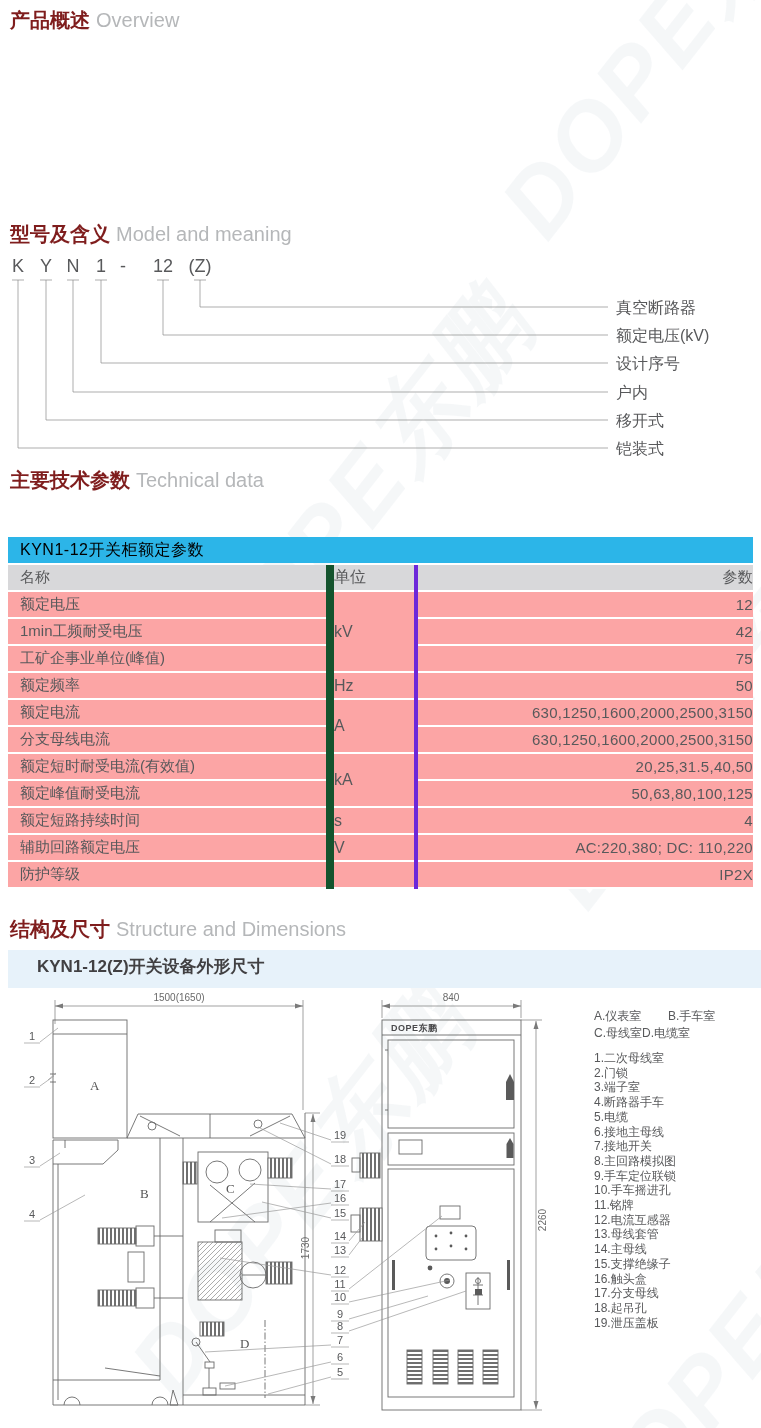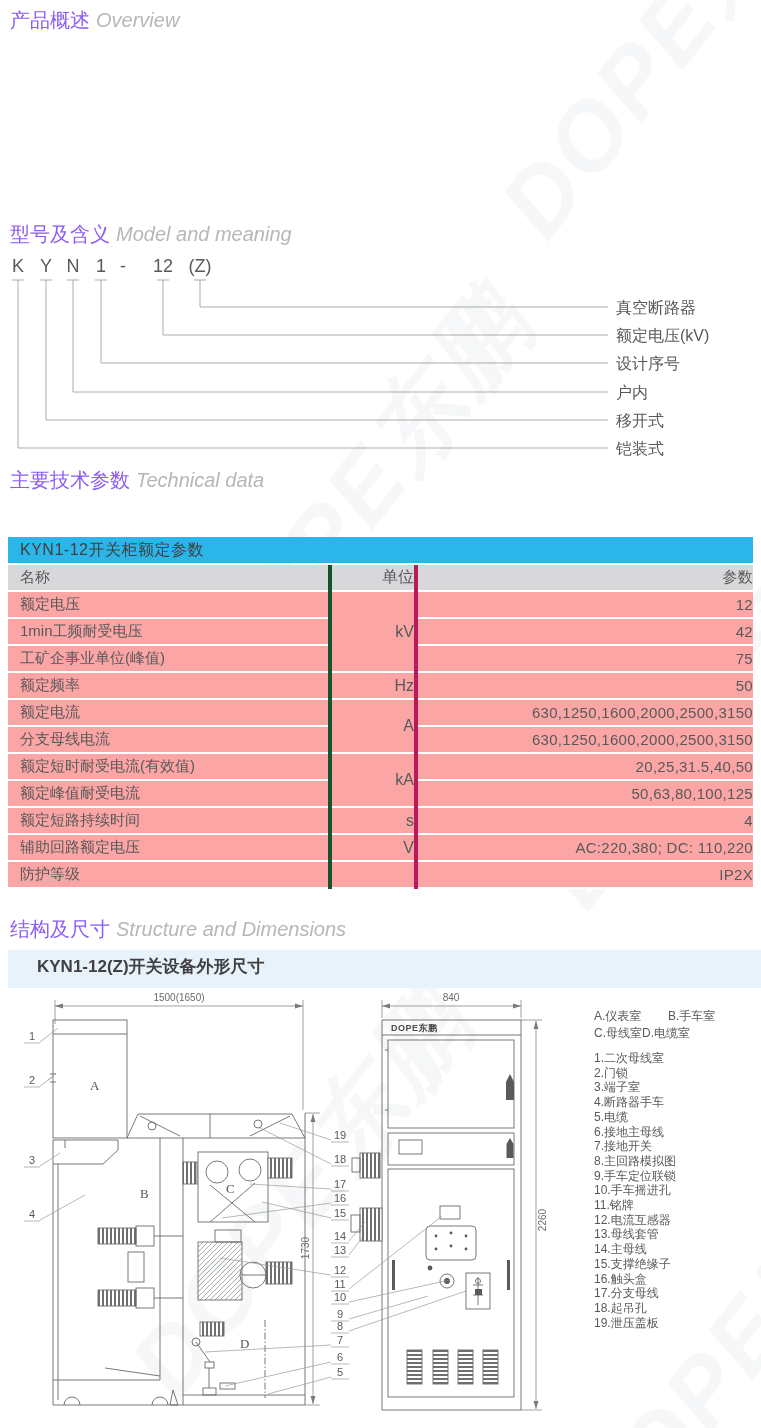"产品概述" .sec-title .zh { color: #8b5cf6 -> #7f1d1d; font-weight: normal -> bold }
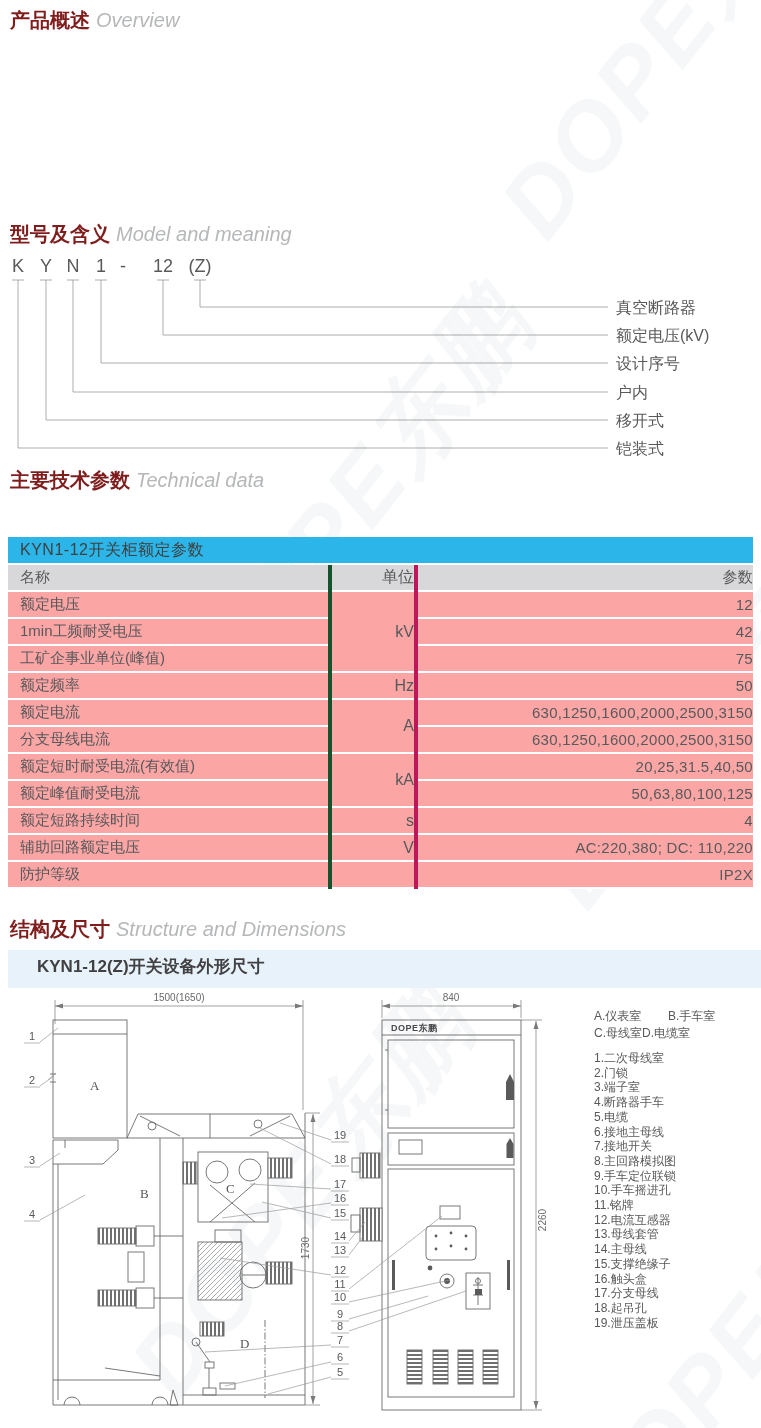"Overview" .sec-title .en { font-style: italic -> none }
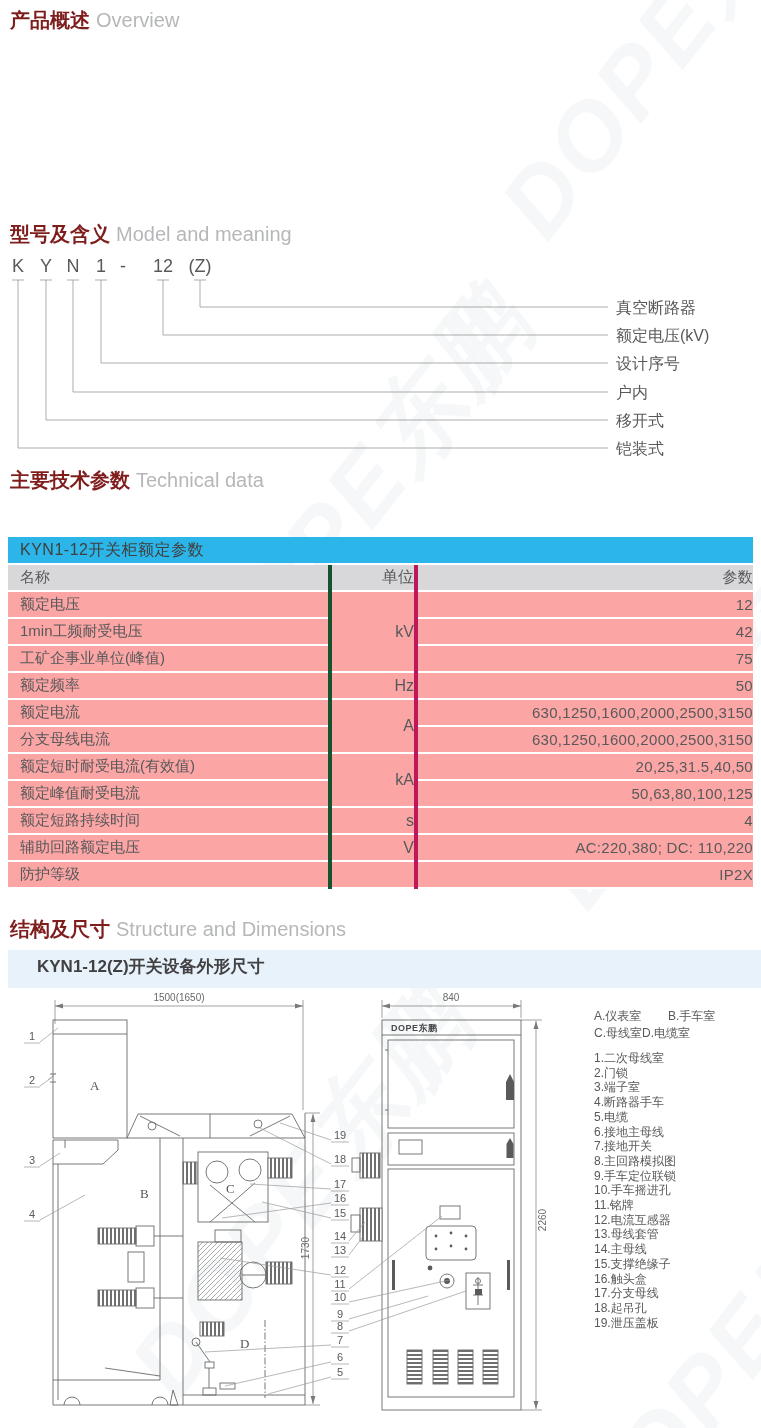"KYN1-12开关柜额定参数" .tbl-title { color: #404040 -> #000000 }
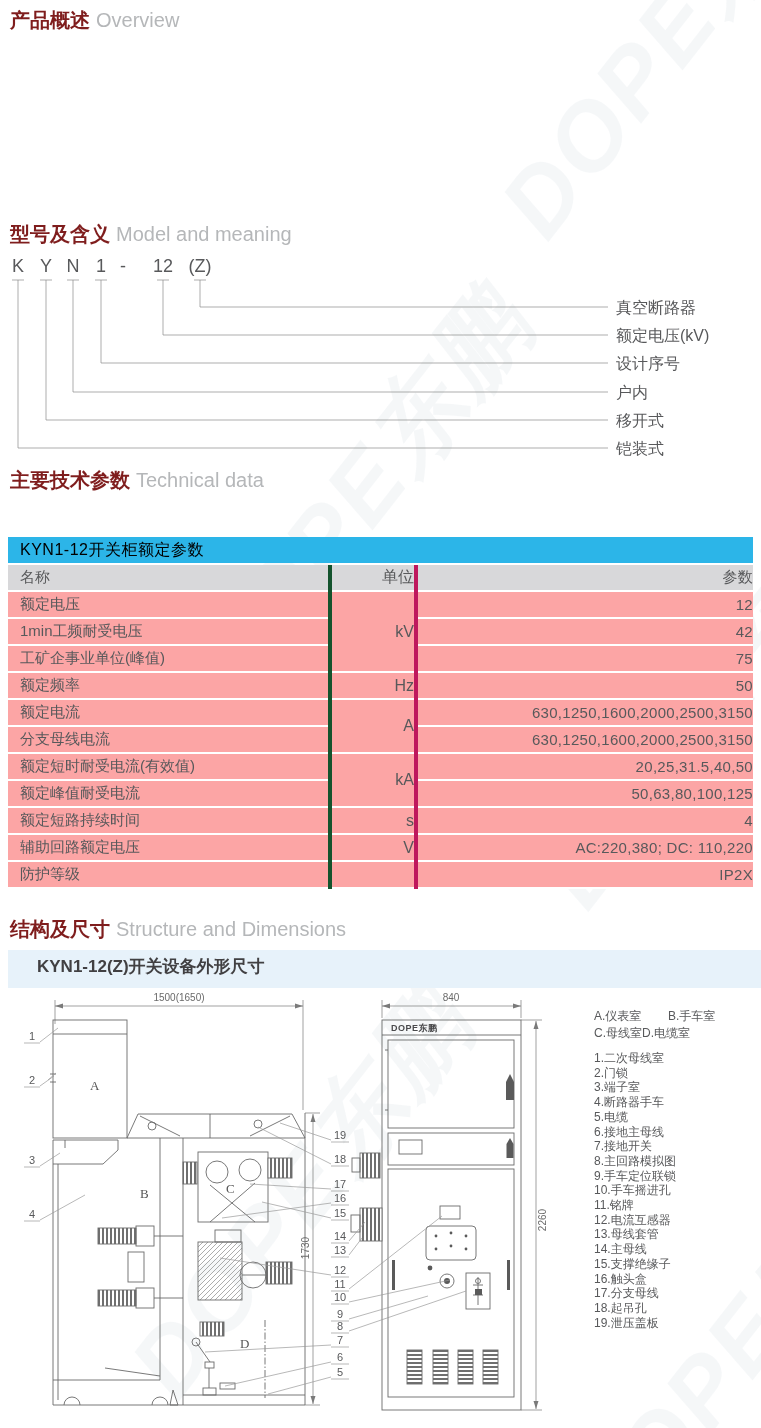"名称" table.params td.name { border-right: 4px solid #14532d -> 8px solid #14532d }
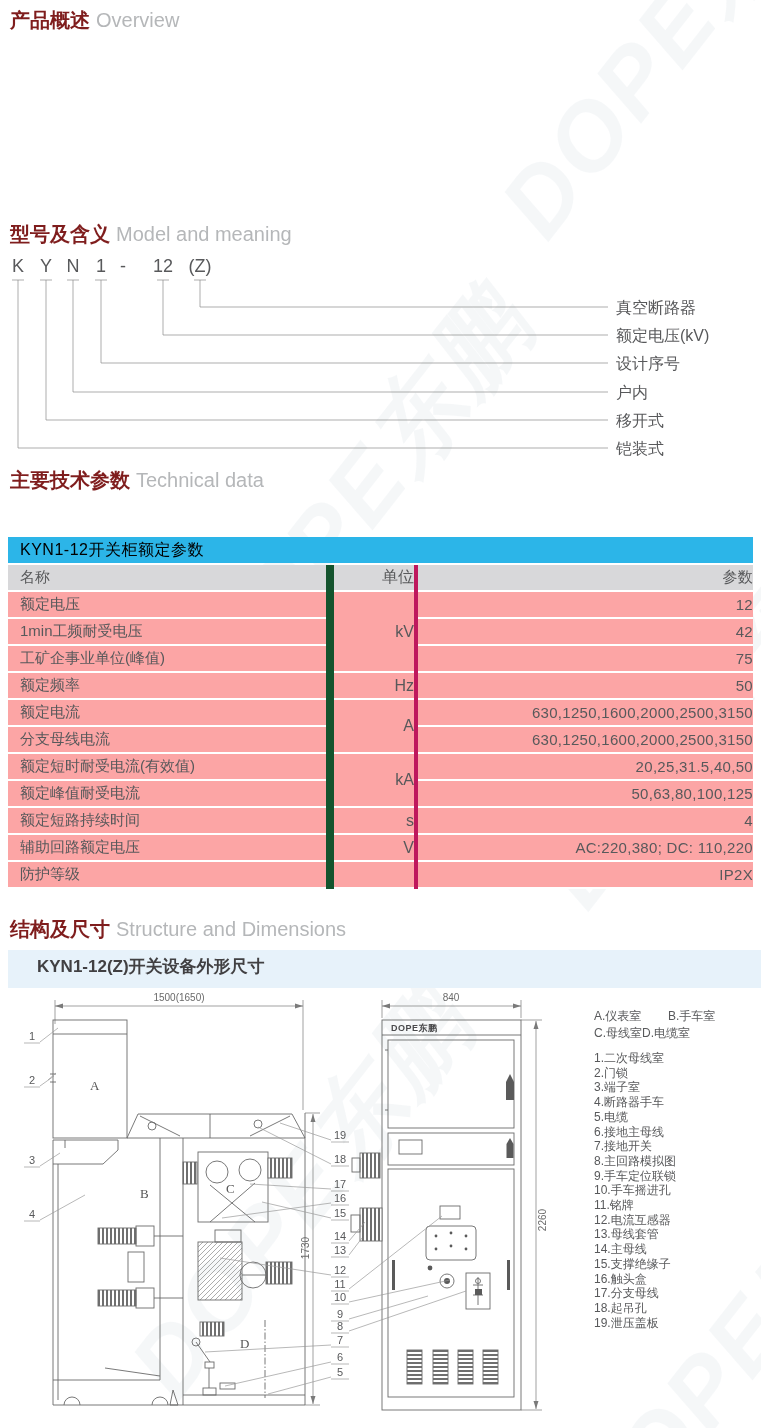"单位" table.params td.unit { border-right: 4px solid #be185d -> 4px solid #6d28d9; text-align: right -> left }
